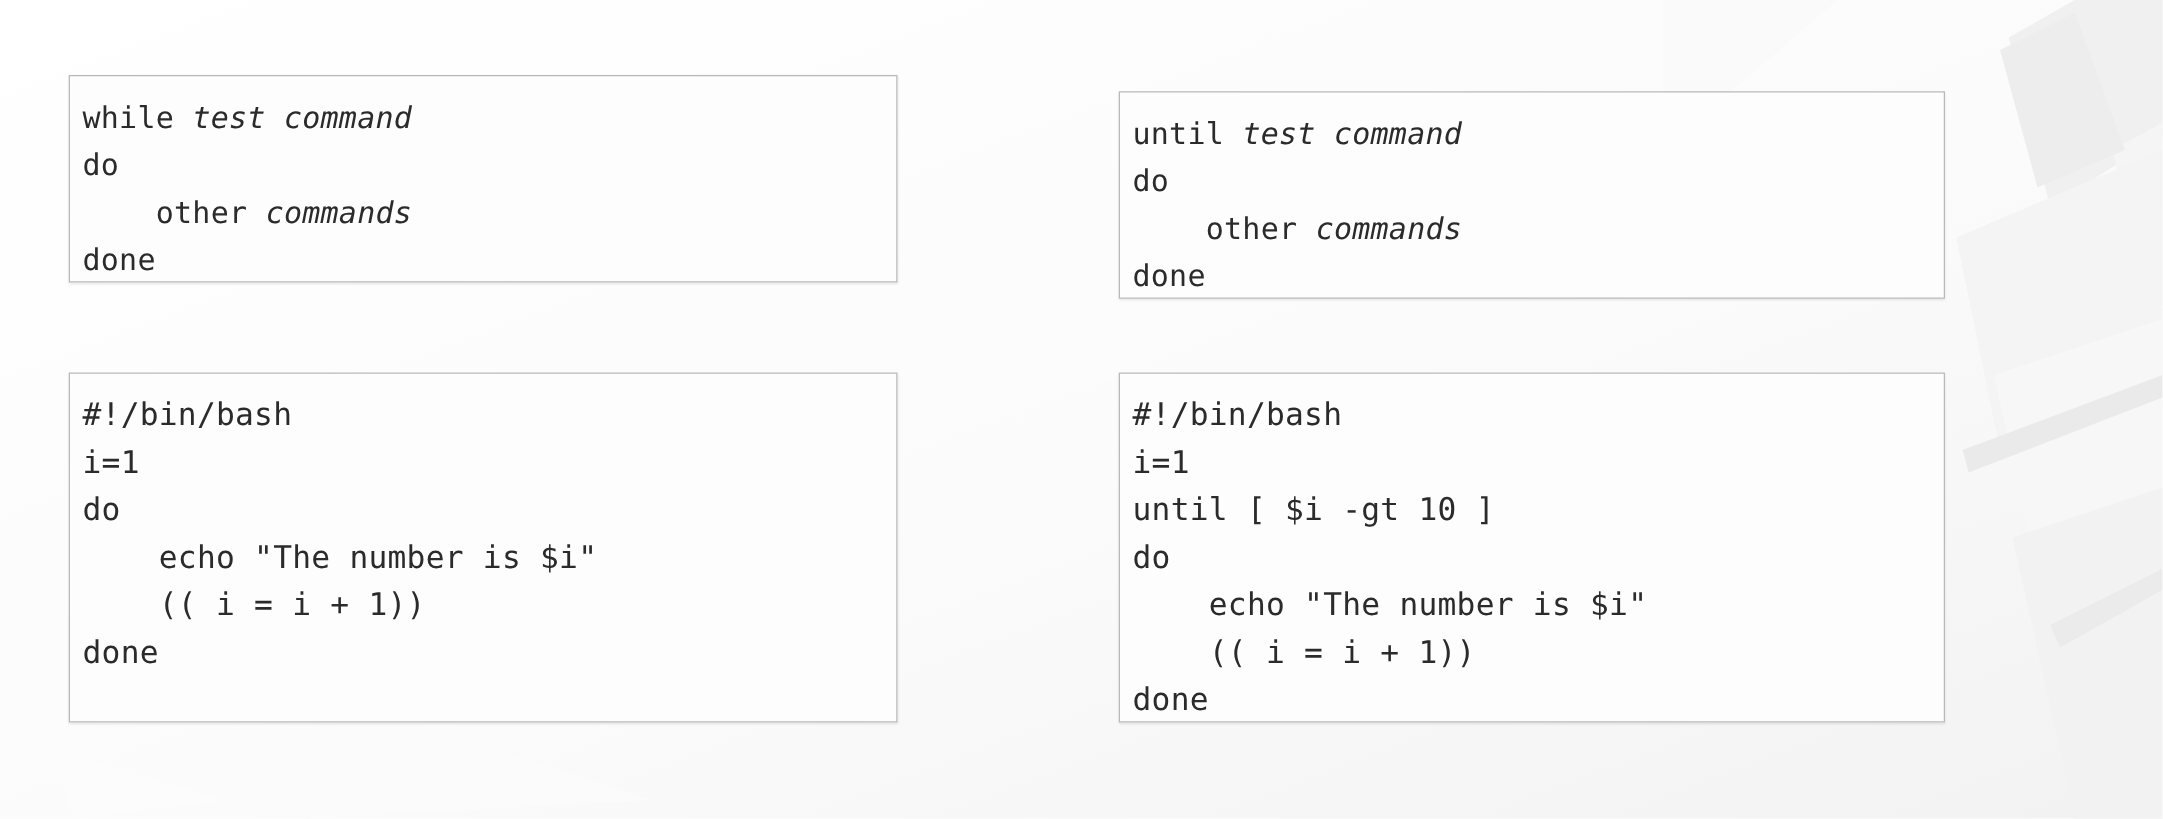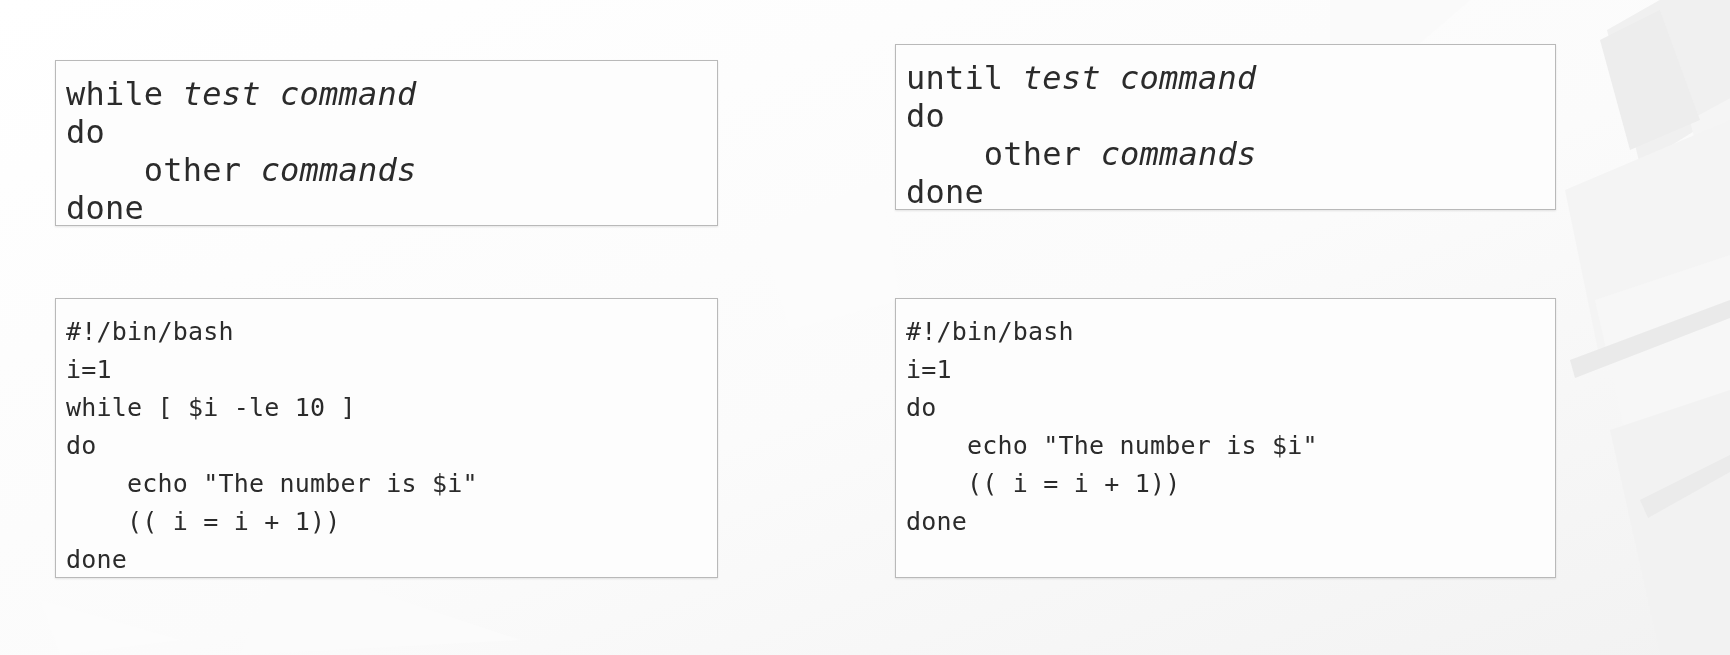"while test command" .box-syntax { font-size: 32px -> 24px }
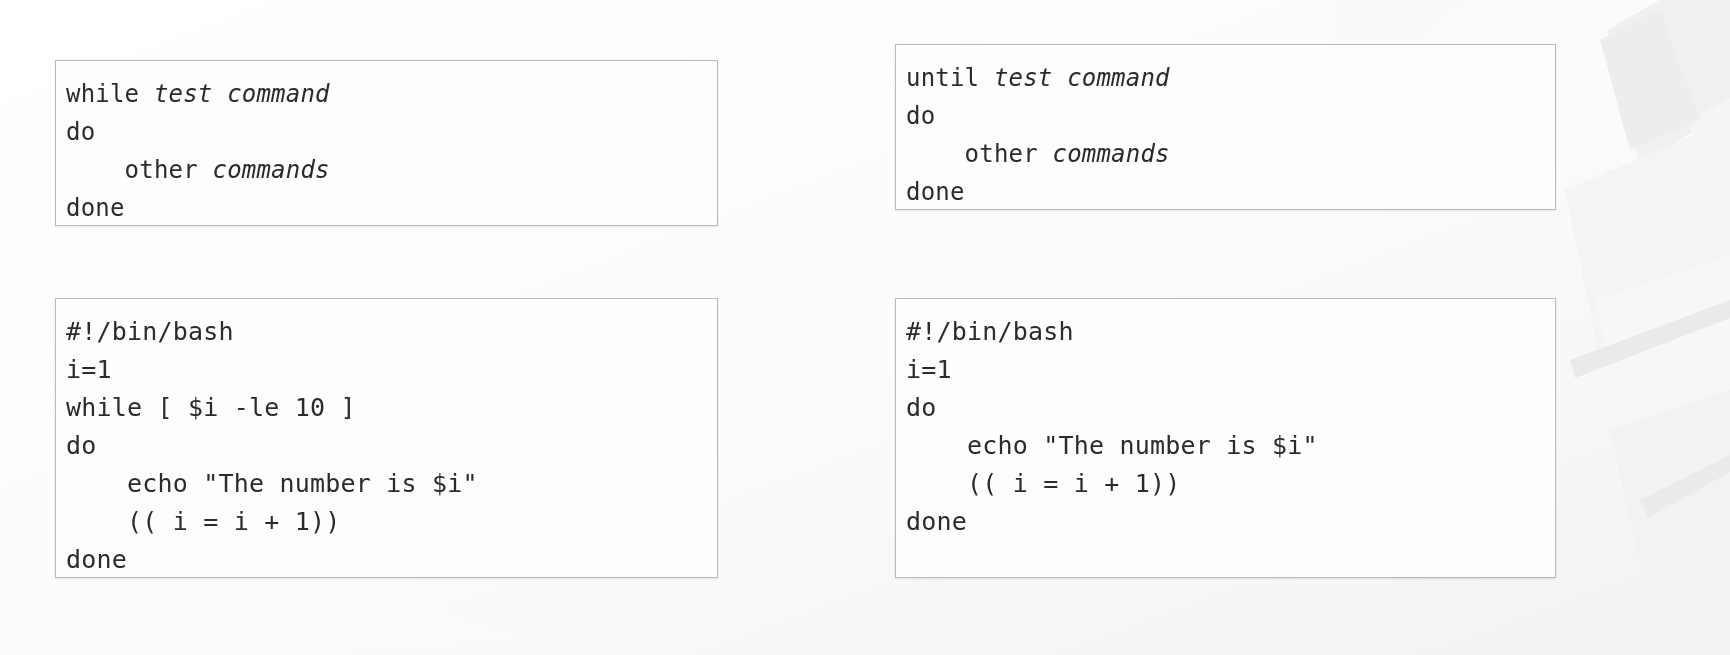"until test command" #box-until-syntax { top: 44px -> 73px }
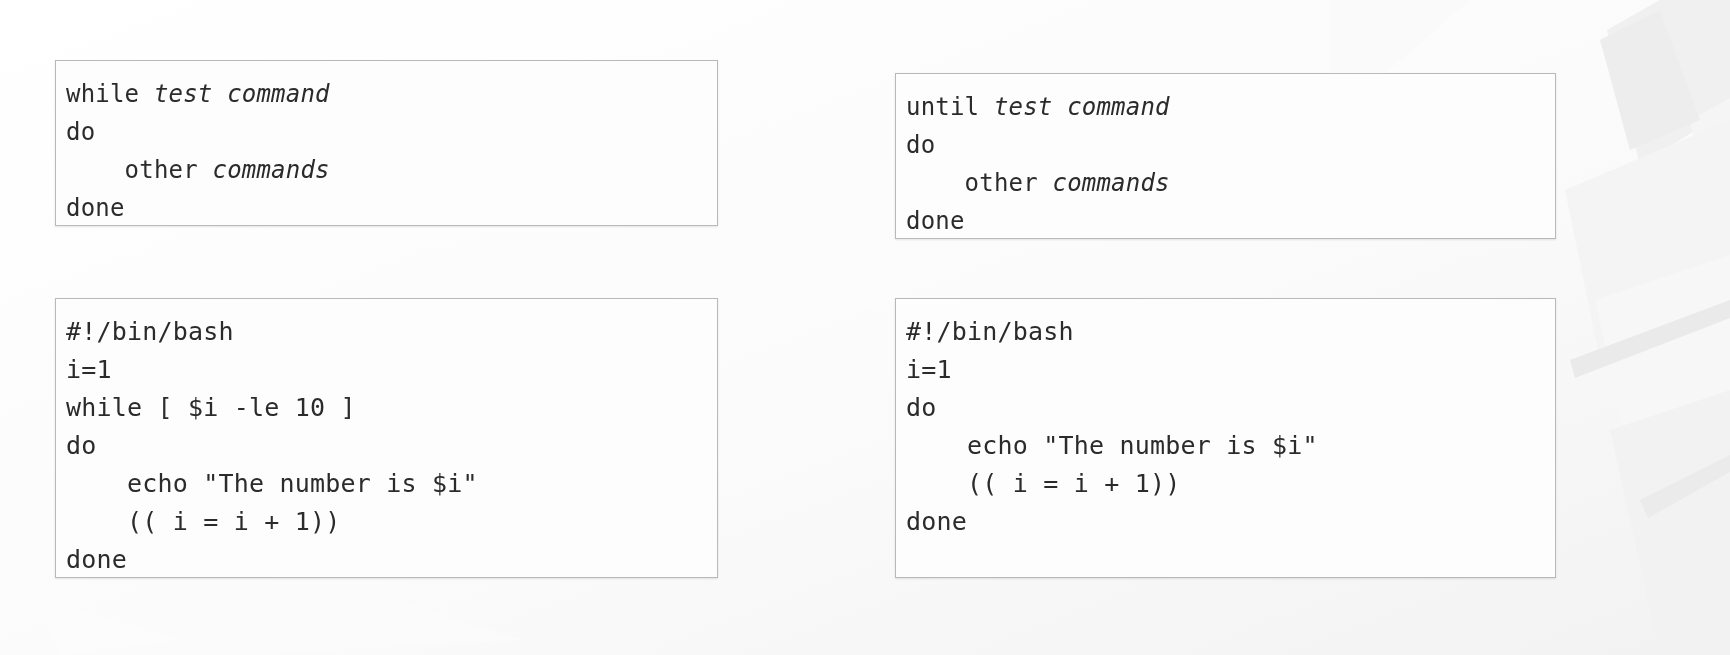"while [ $i -le 10" code.code-line { html: <code>while [ $i -le 10 ]</code> -> none }
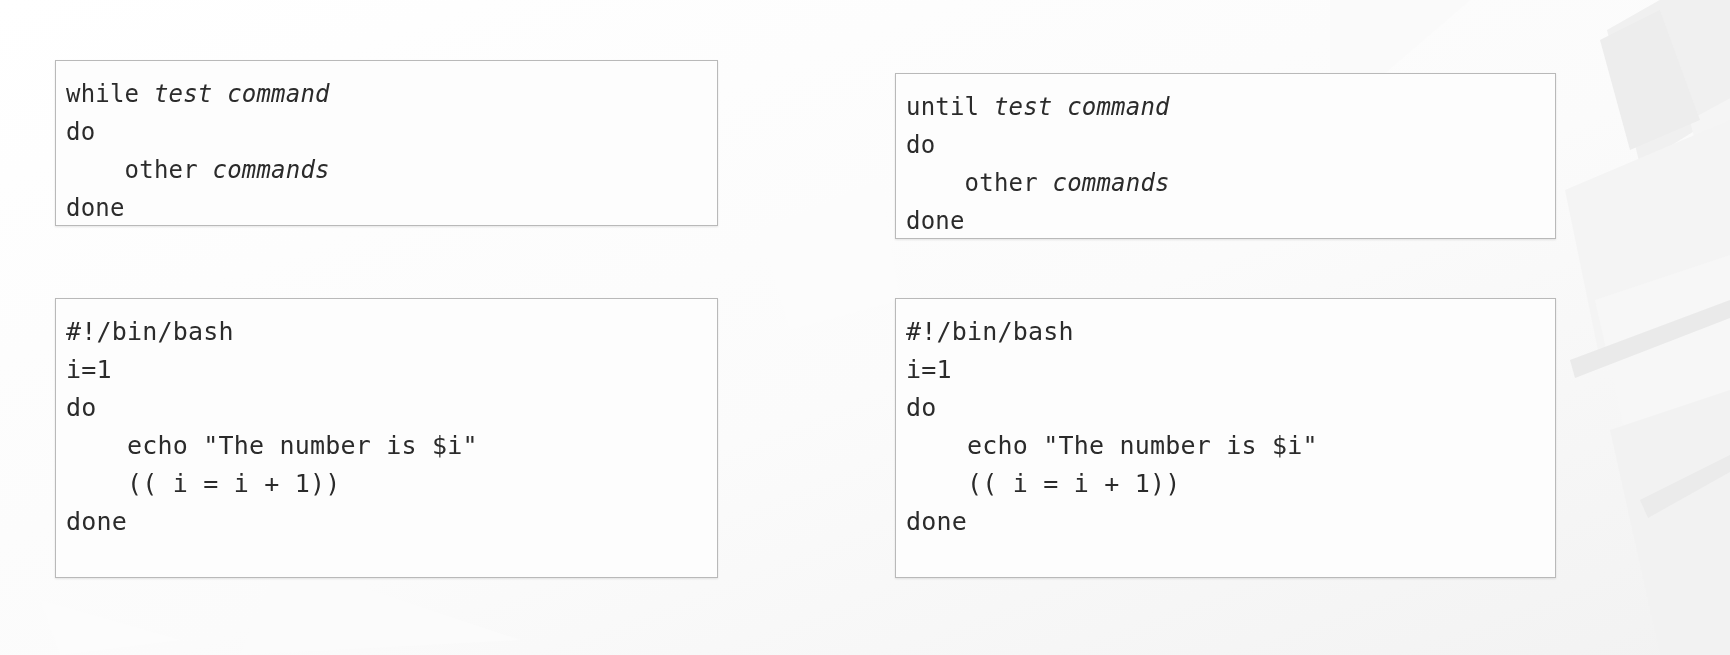"until [ $i -gt 10" code.code-line { html: none -> <code>until [ $i -gt 10 ]</code> }
